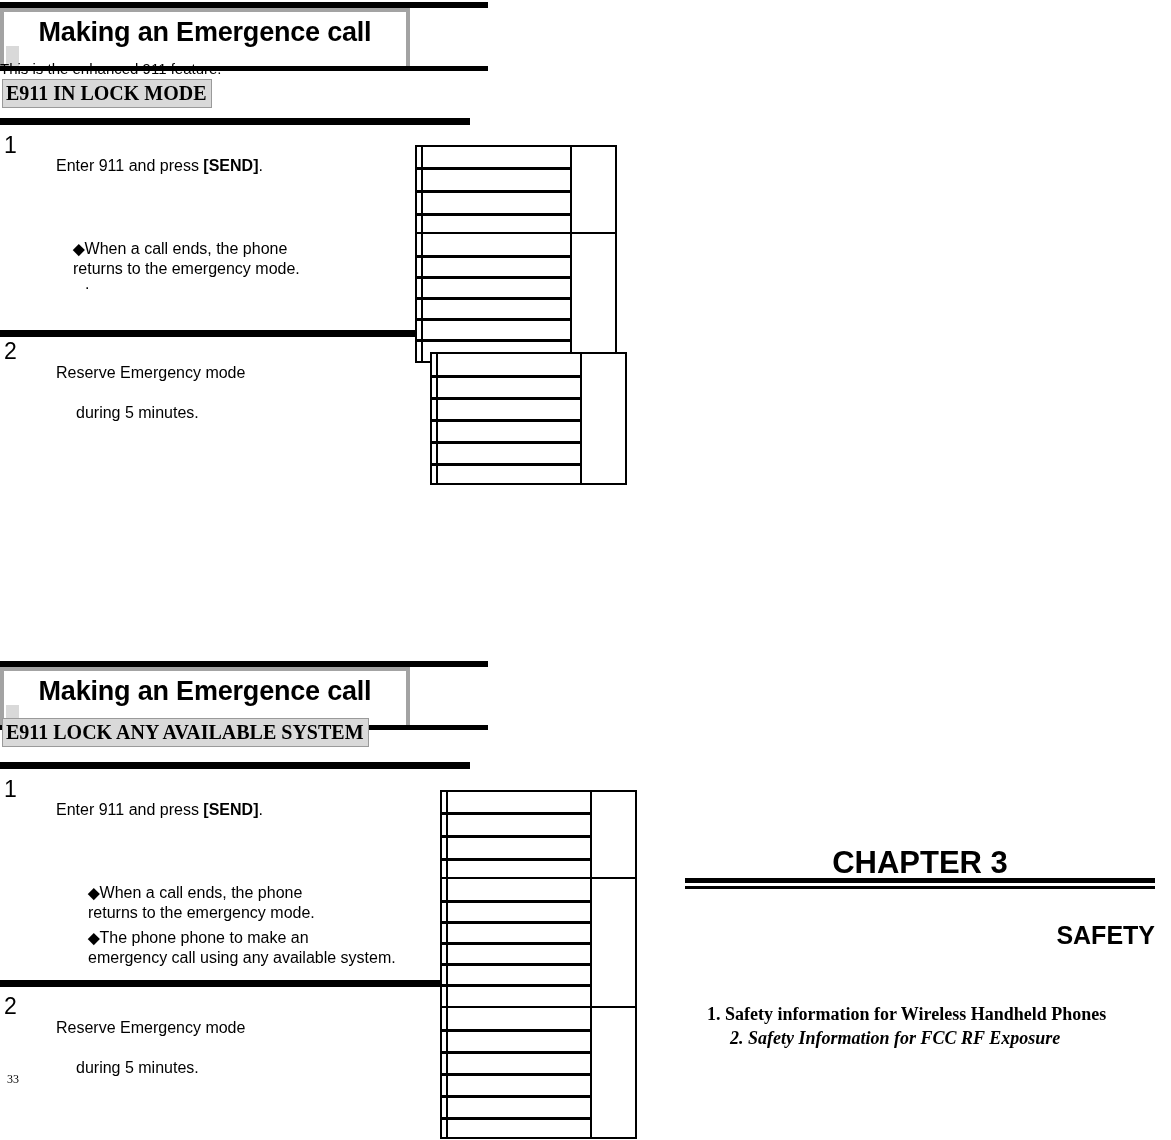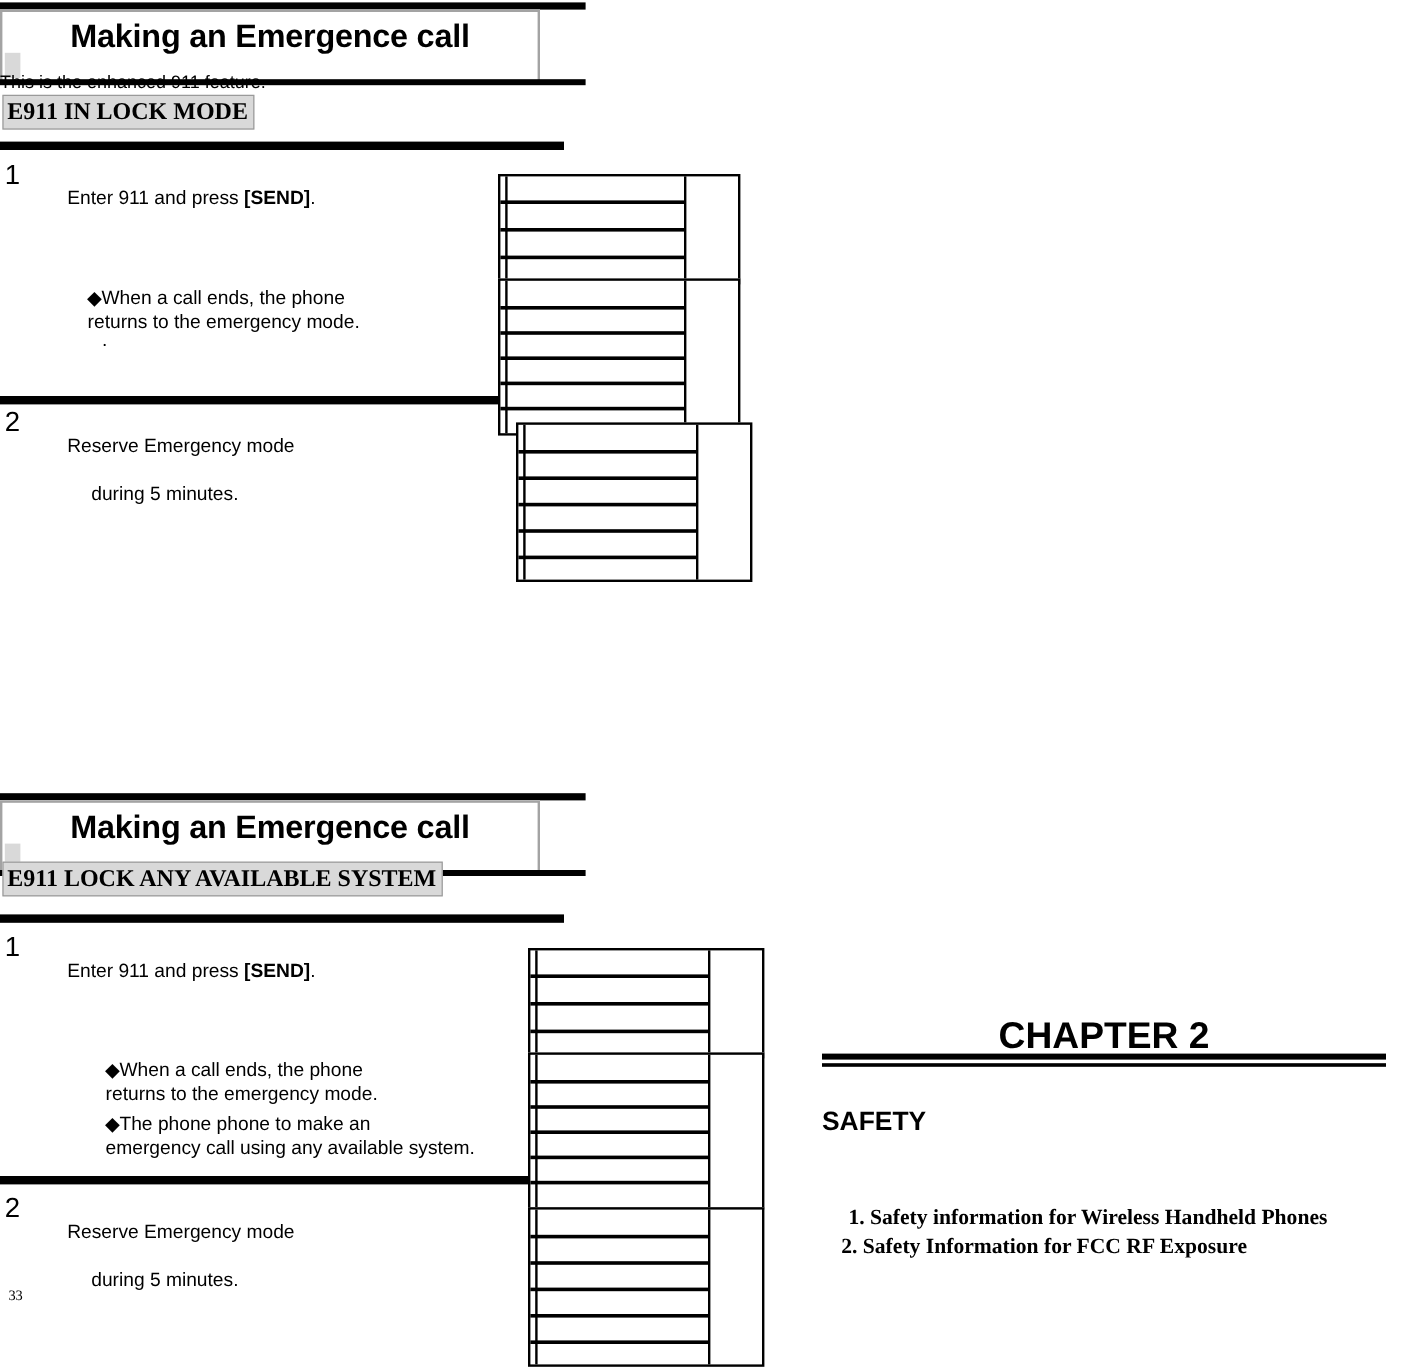"Making an Emergence call" .hdr-box { border: 2px solid #a3a3a3 -> 4px solid #a3a3a3; width: 450px -> 410px }
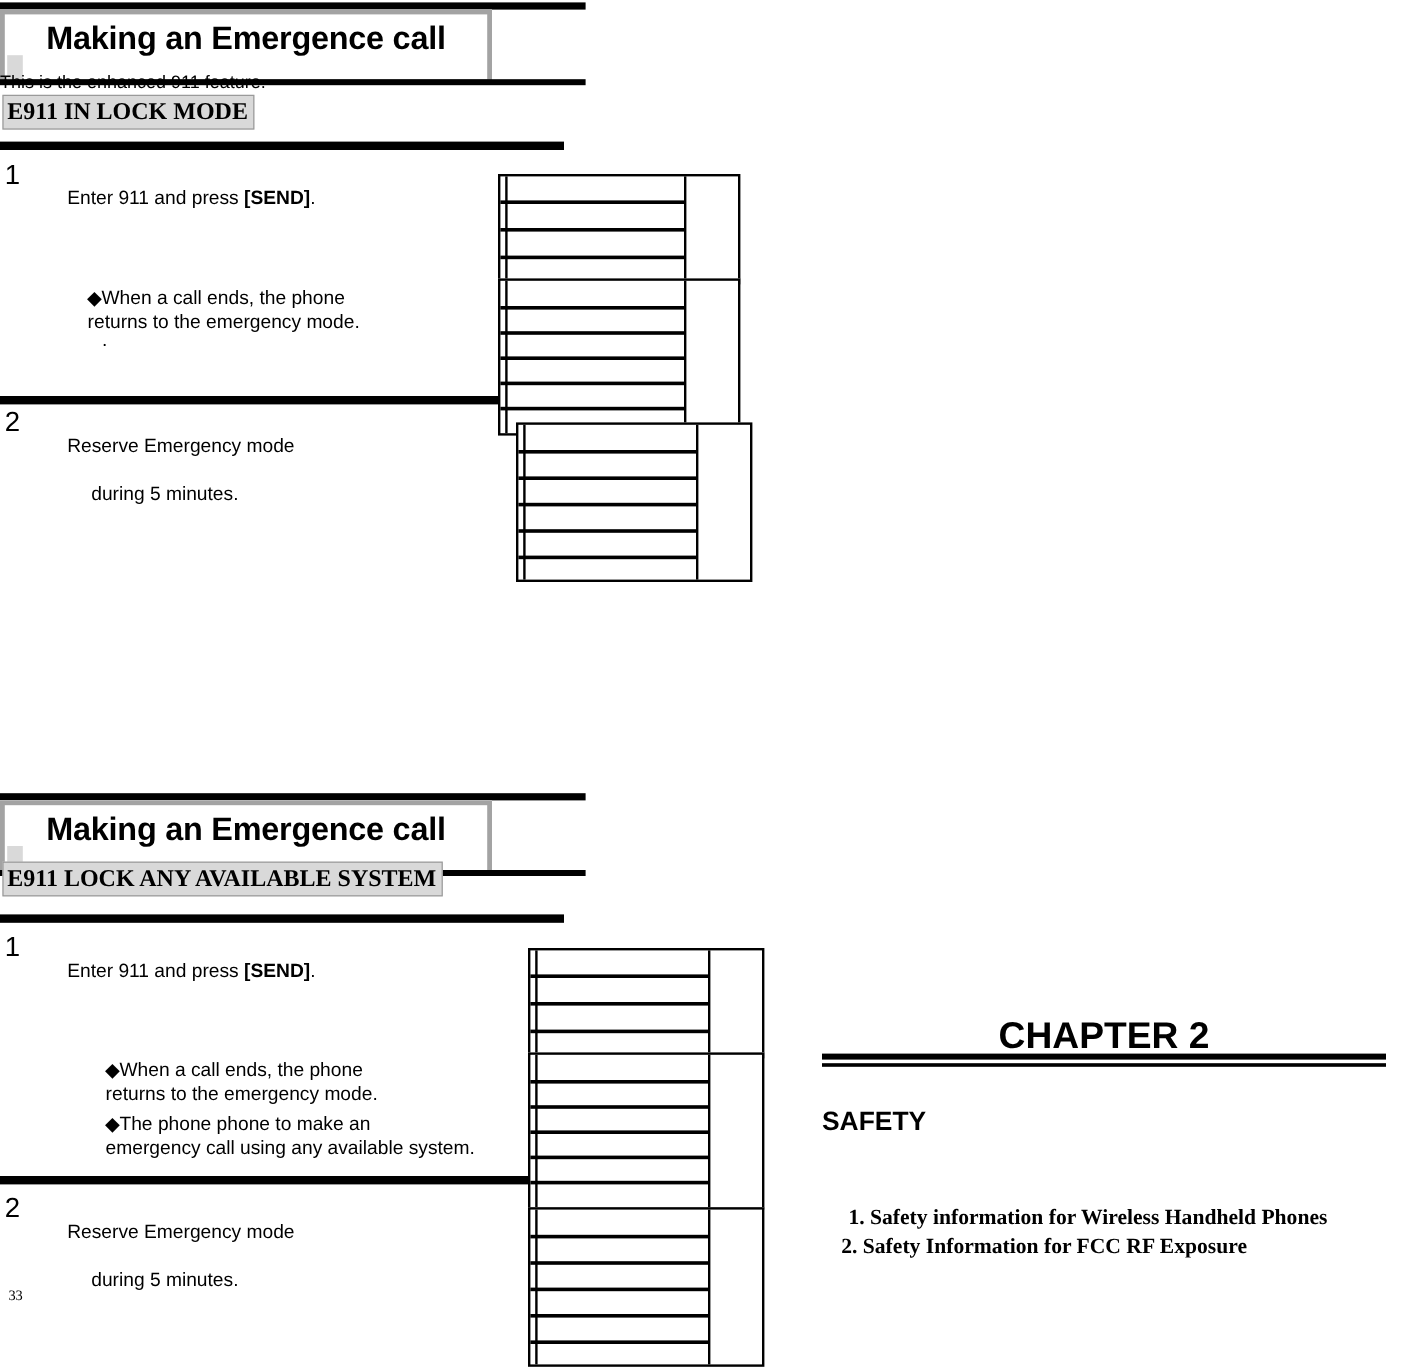"CHAPTER 2" div.chapter-title { text: 2 -> 3 }
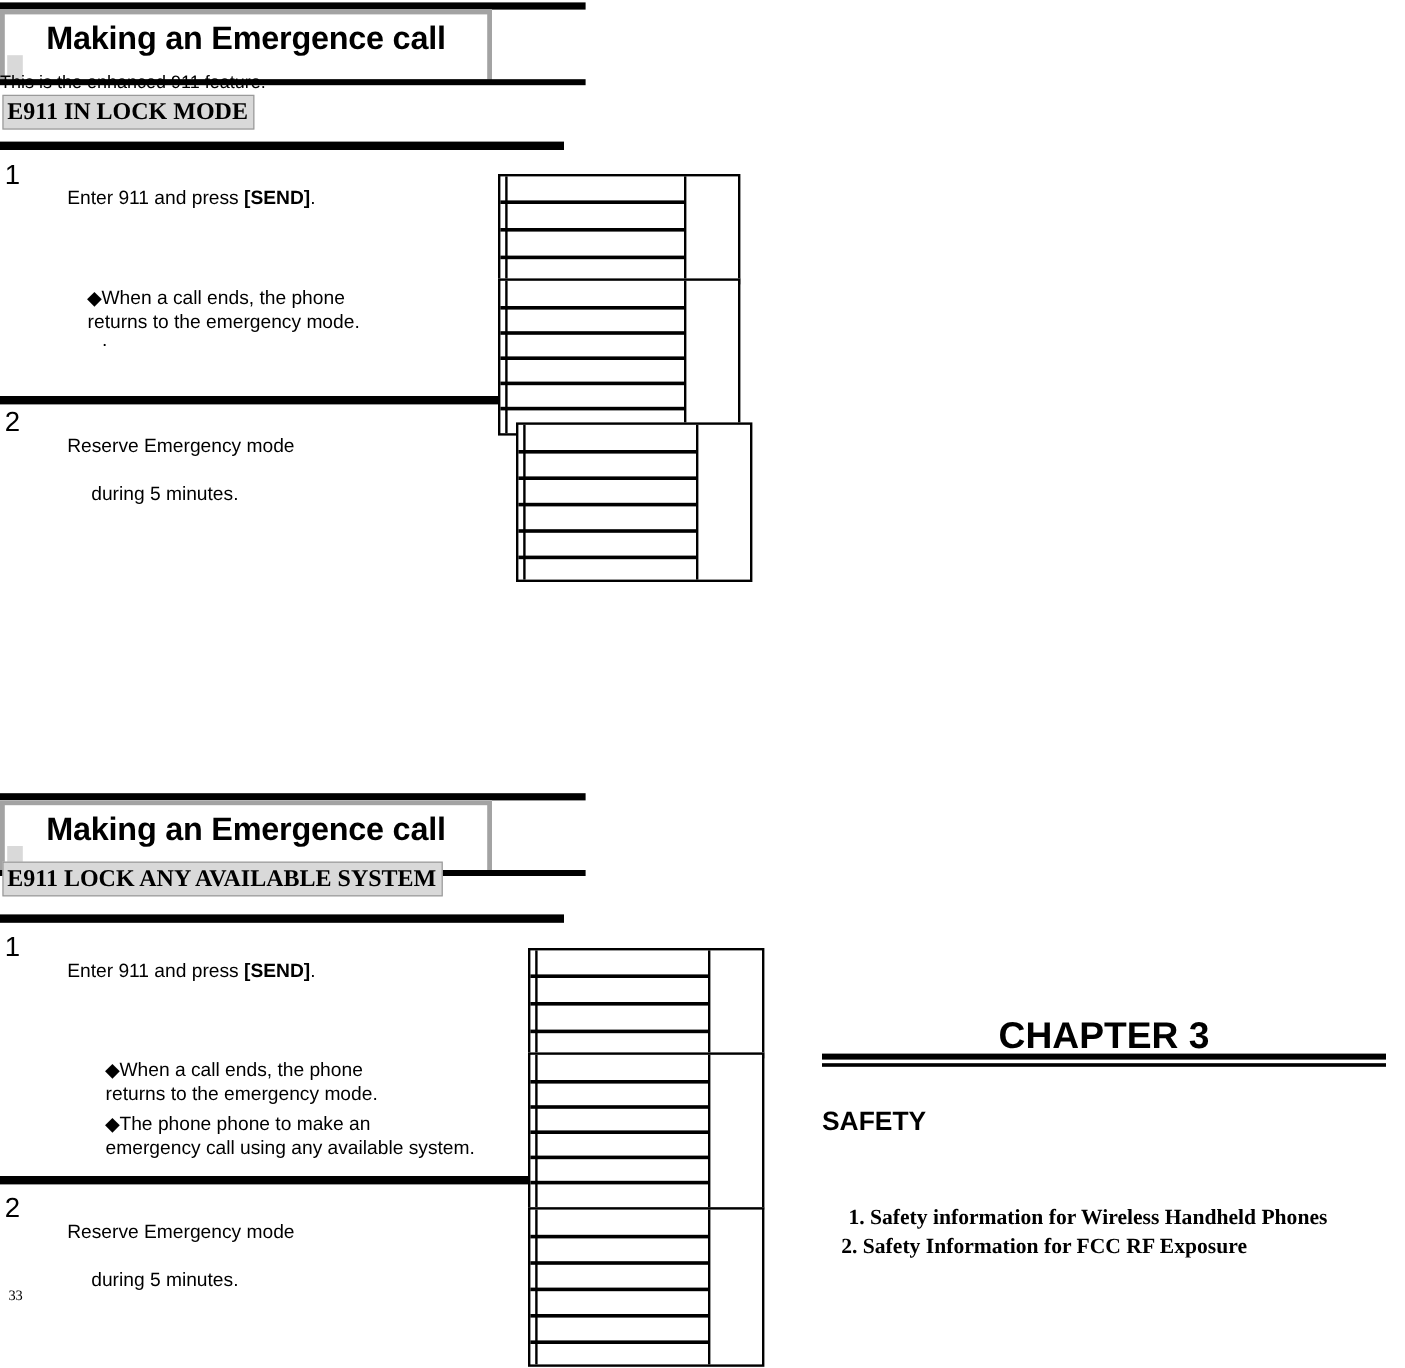"SAFETY" .chapter-sub { font-size: 22px -> 25px; text-align: left -> right }
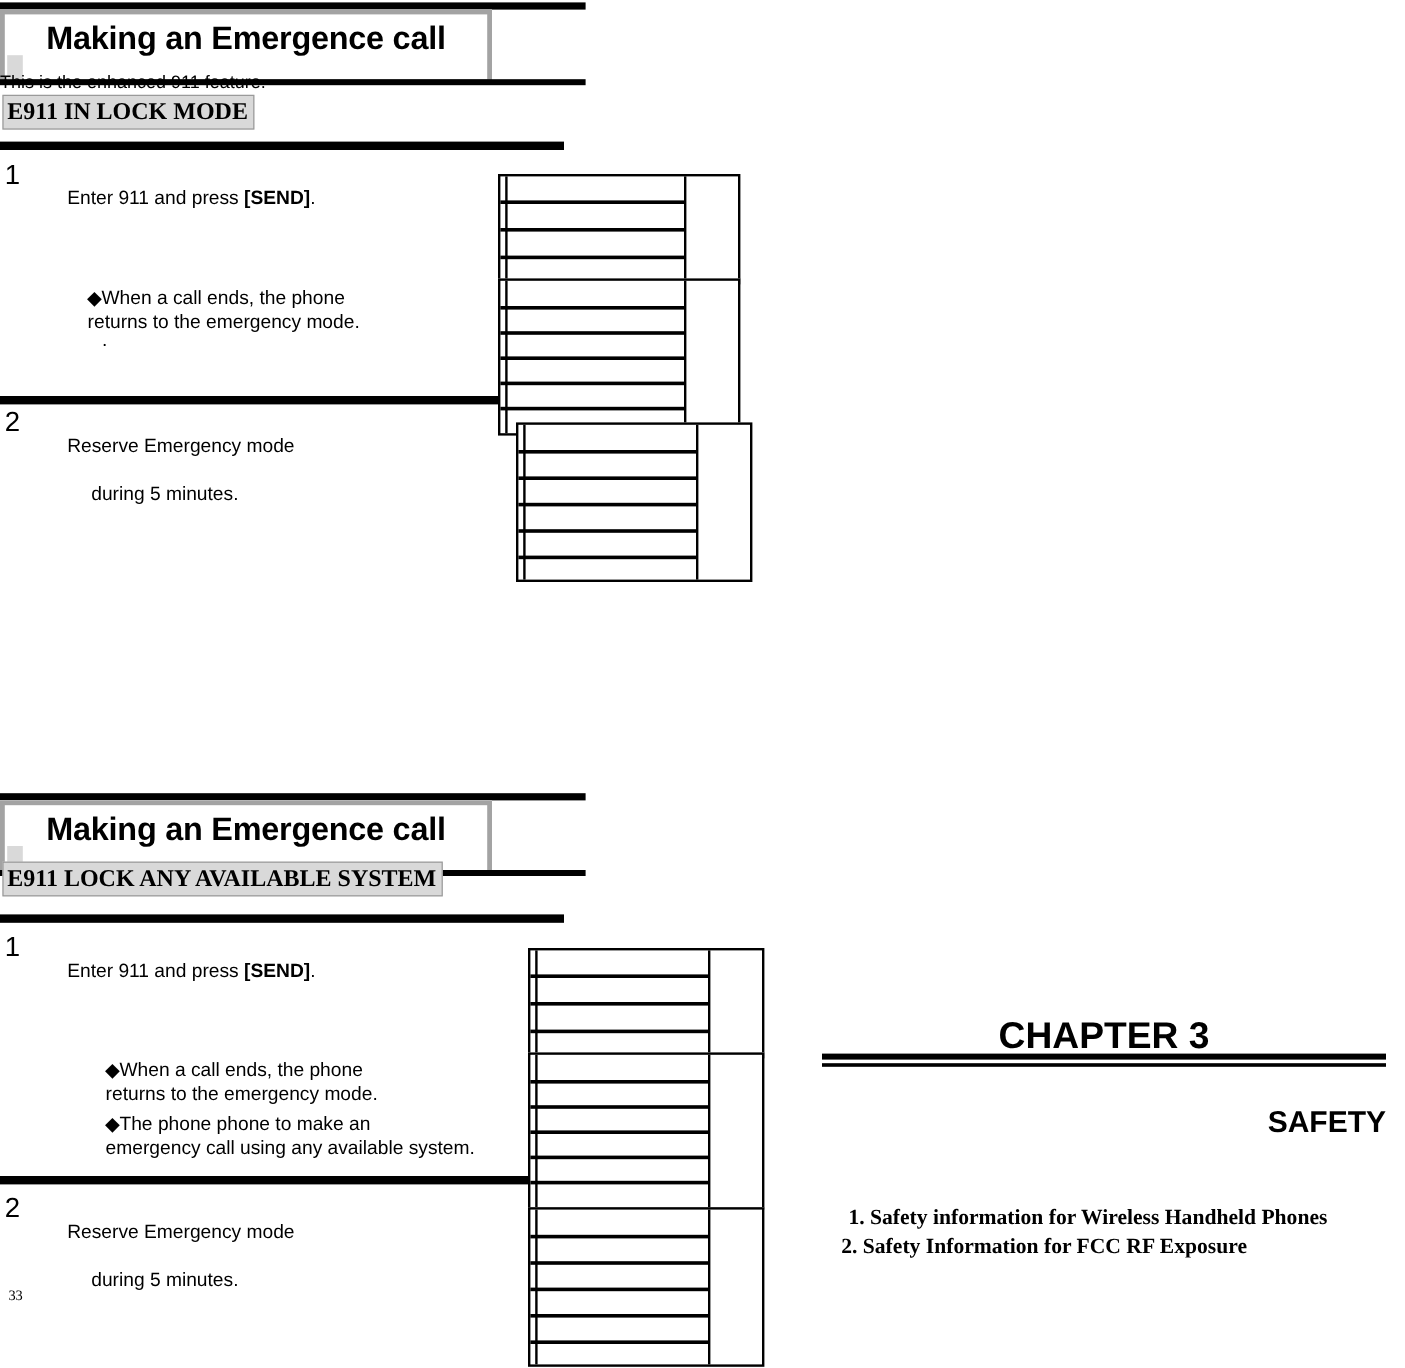"2. Safety Information for FCC" div.chapter-item { font-style: none -> italic; left: 701px -> 730px }
